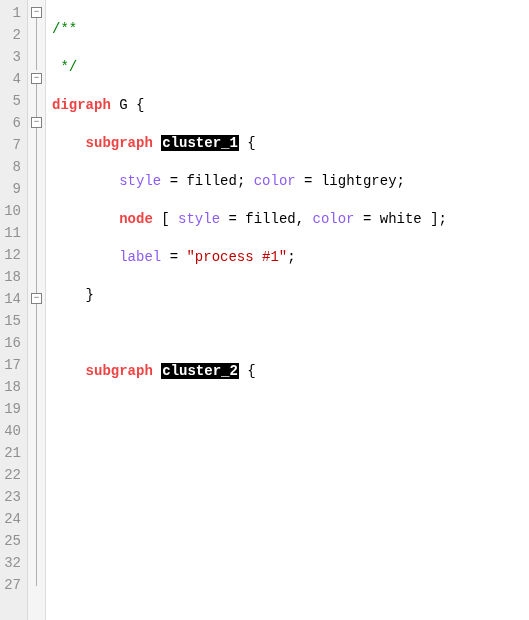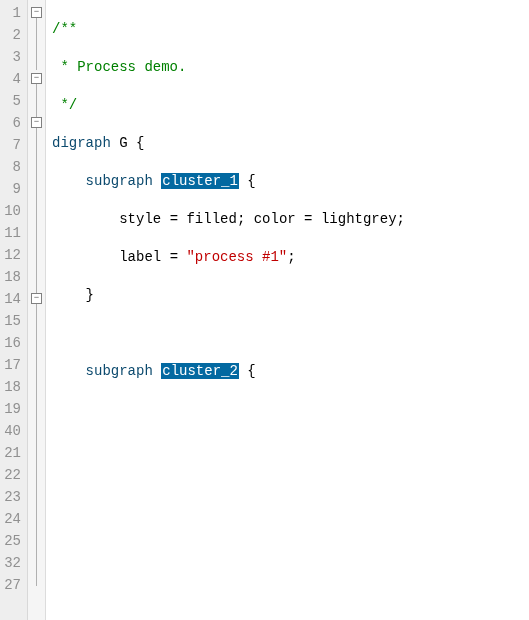"* Process demo." div.line { html: <div><span> * Process demo.</span></div> -> none }
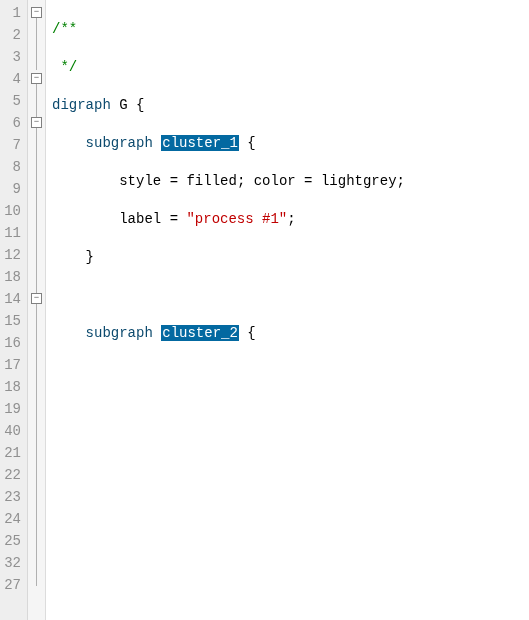"digraph" .c-kw { color: #0c4a6e -> #ef4444; font-weight: normal -> bold }
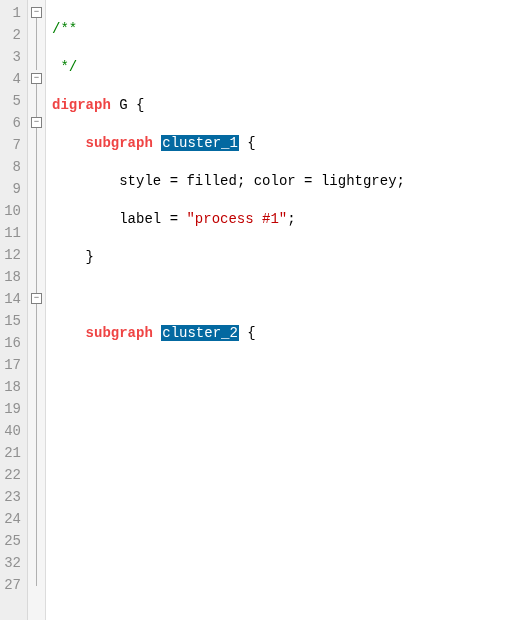"cluster_1" .hl { background: #0369a1 -> #000000; font-weight: normal -> bold }
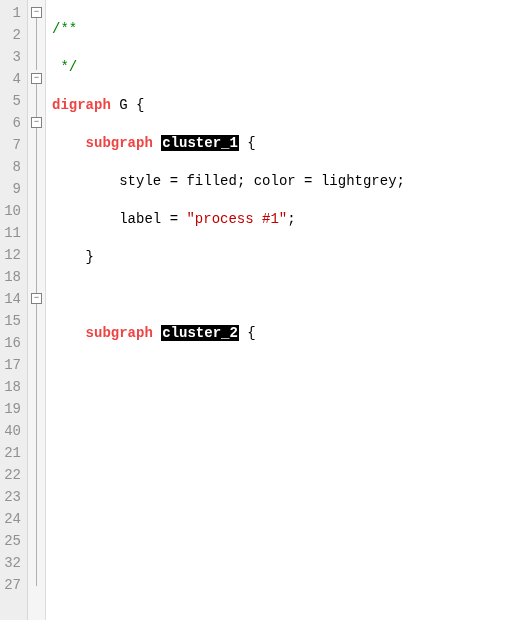"style" .c-attr { color: #000000 -> #8b5cf6 }
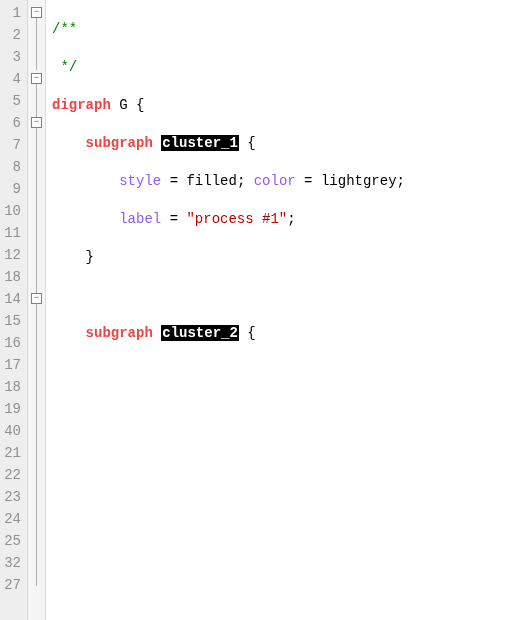"node [ style = filled," div.line { html: none -> <div> <span>node</span> <span>[</span> <span>style</span> <span>=</span> <span>filled</span><span>,</span> <span>color</span> <span>=</span> <span>white</span> <span>]</span><span>;</span></div> }
